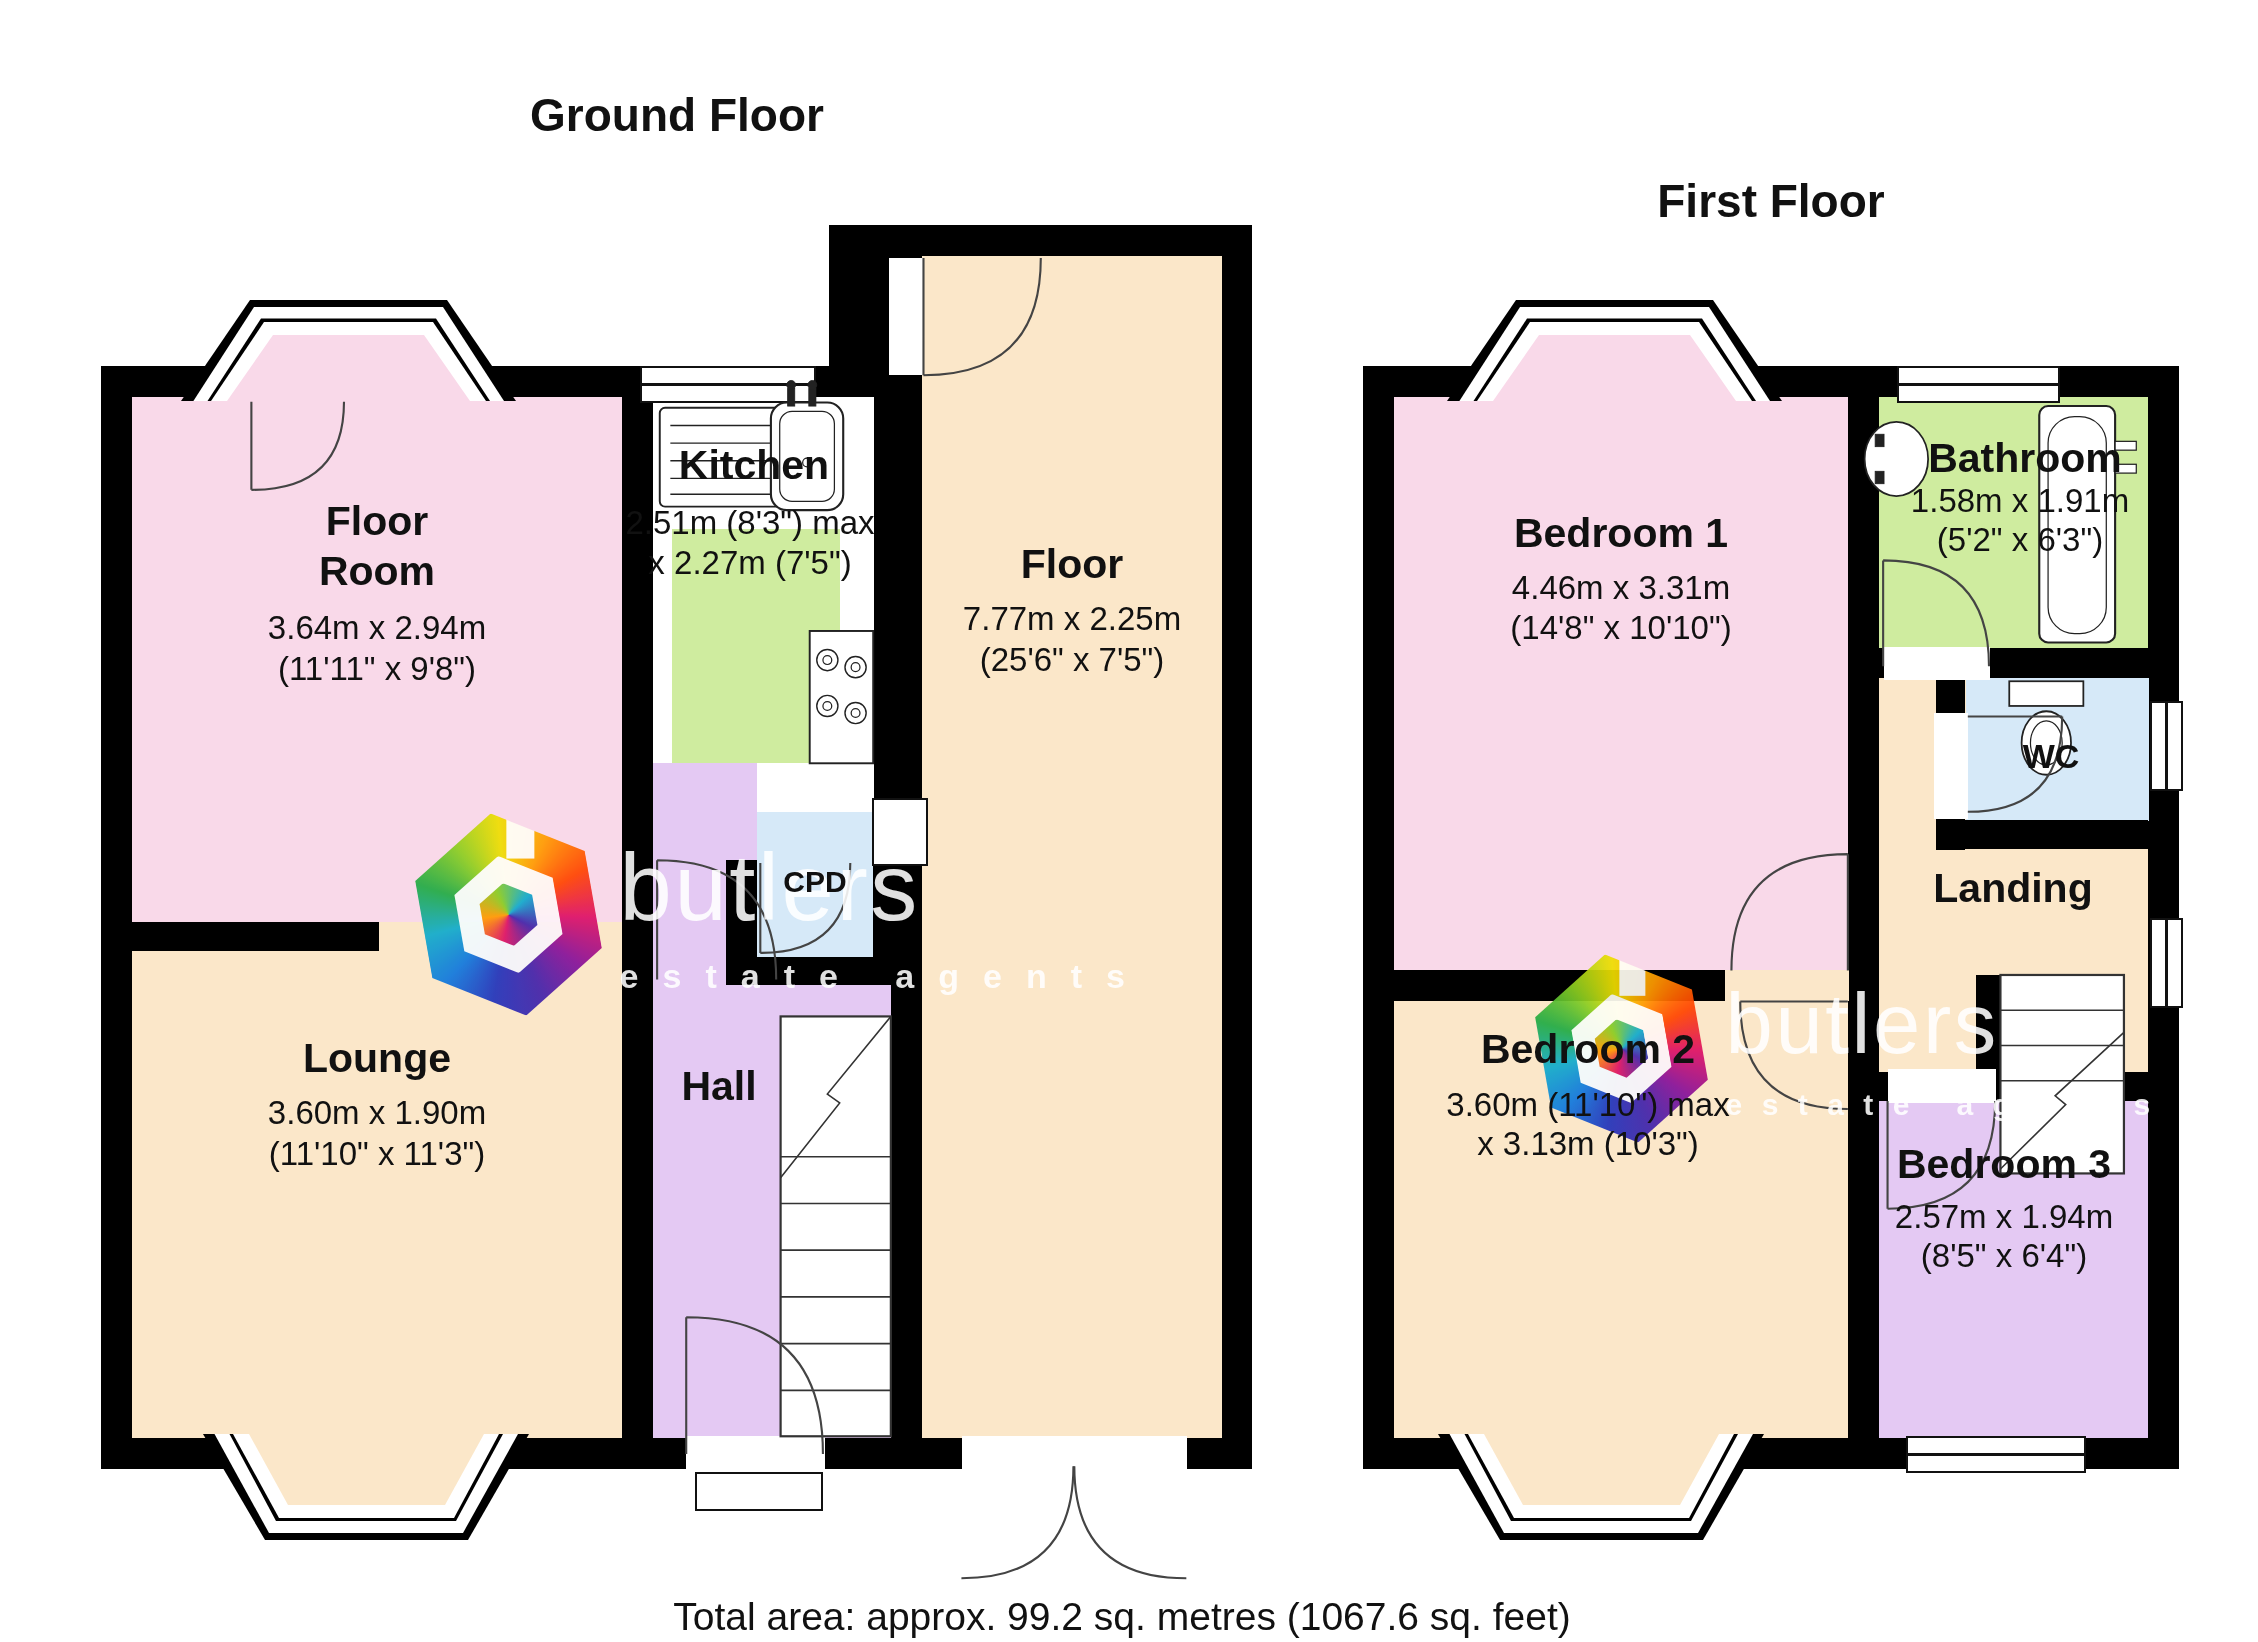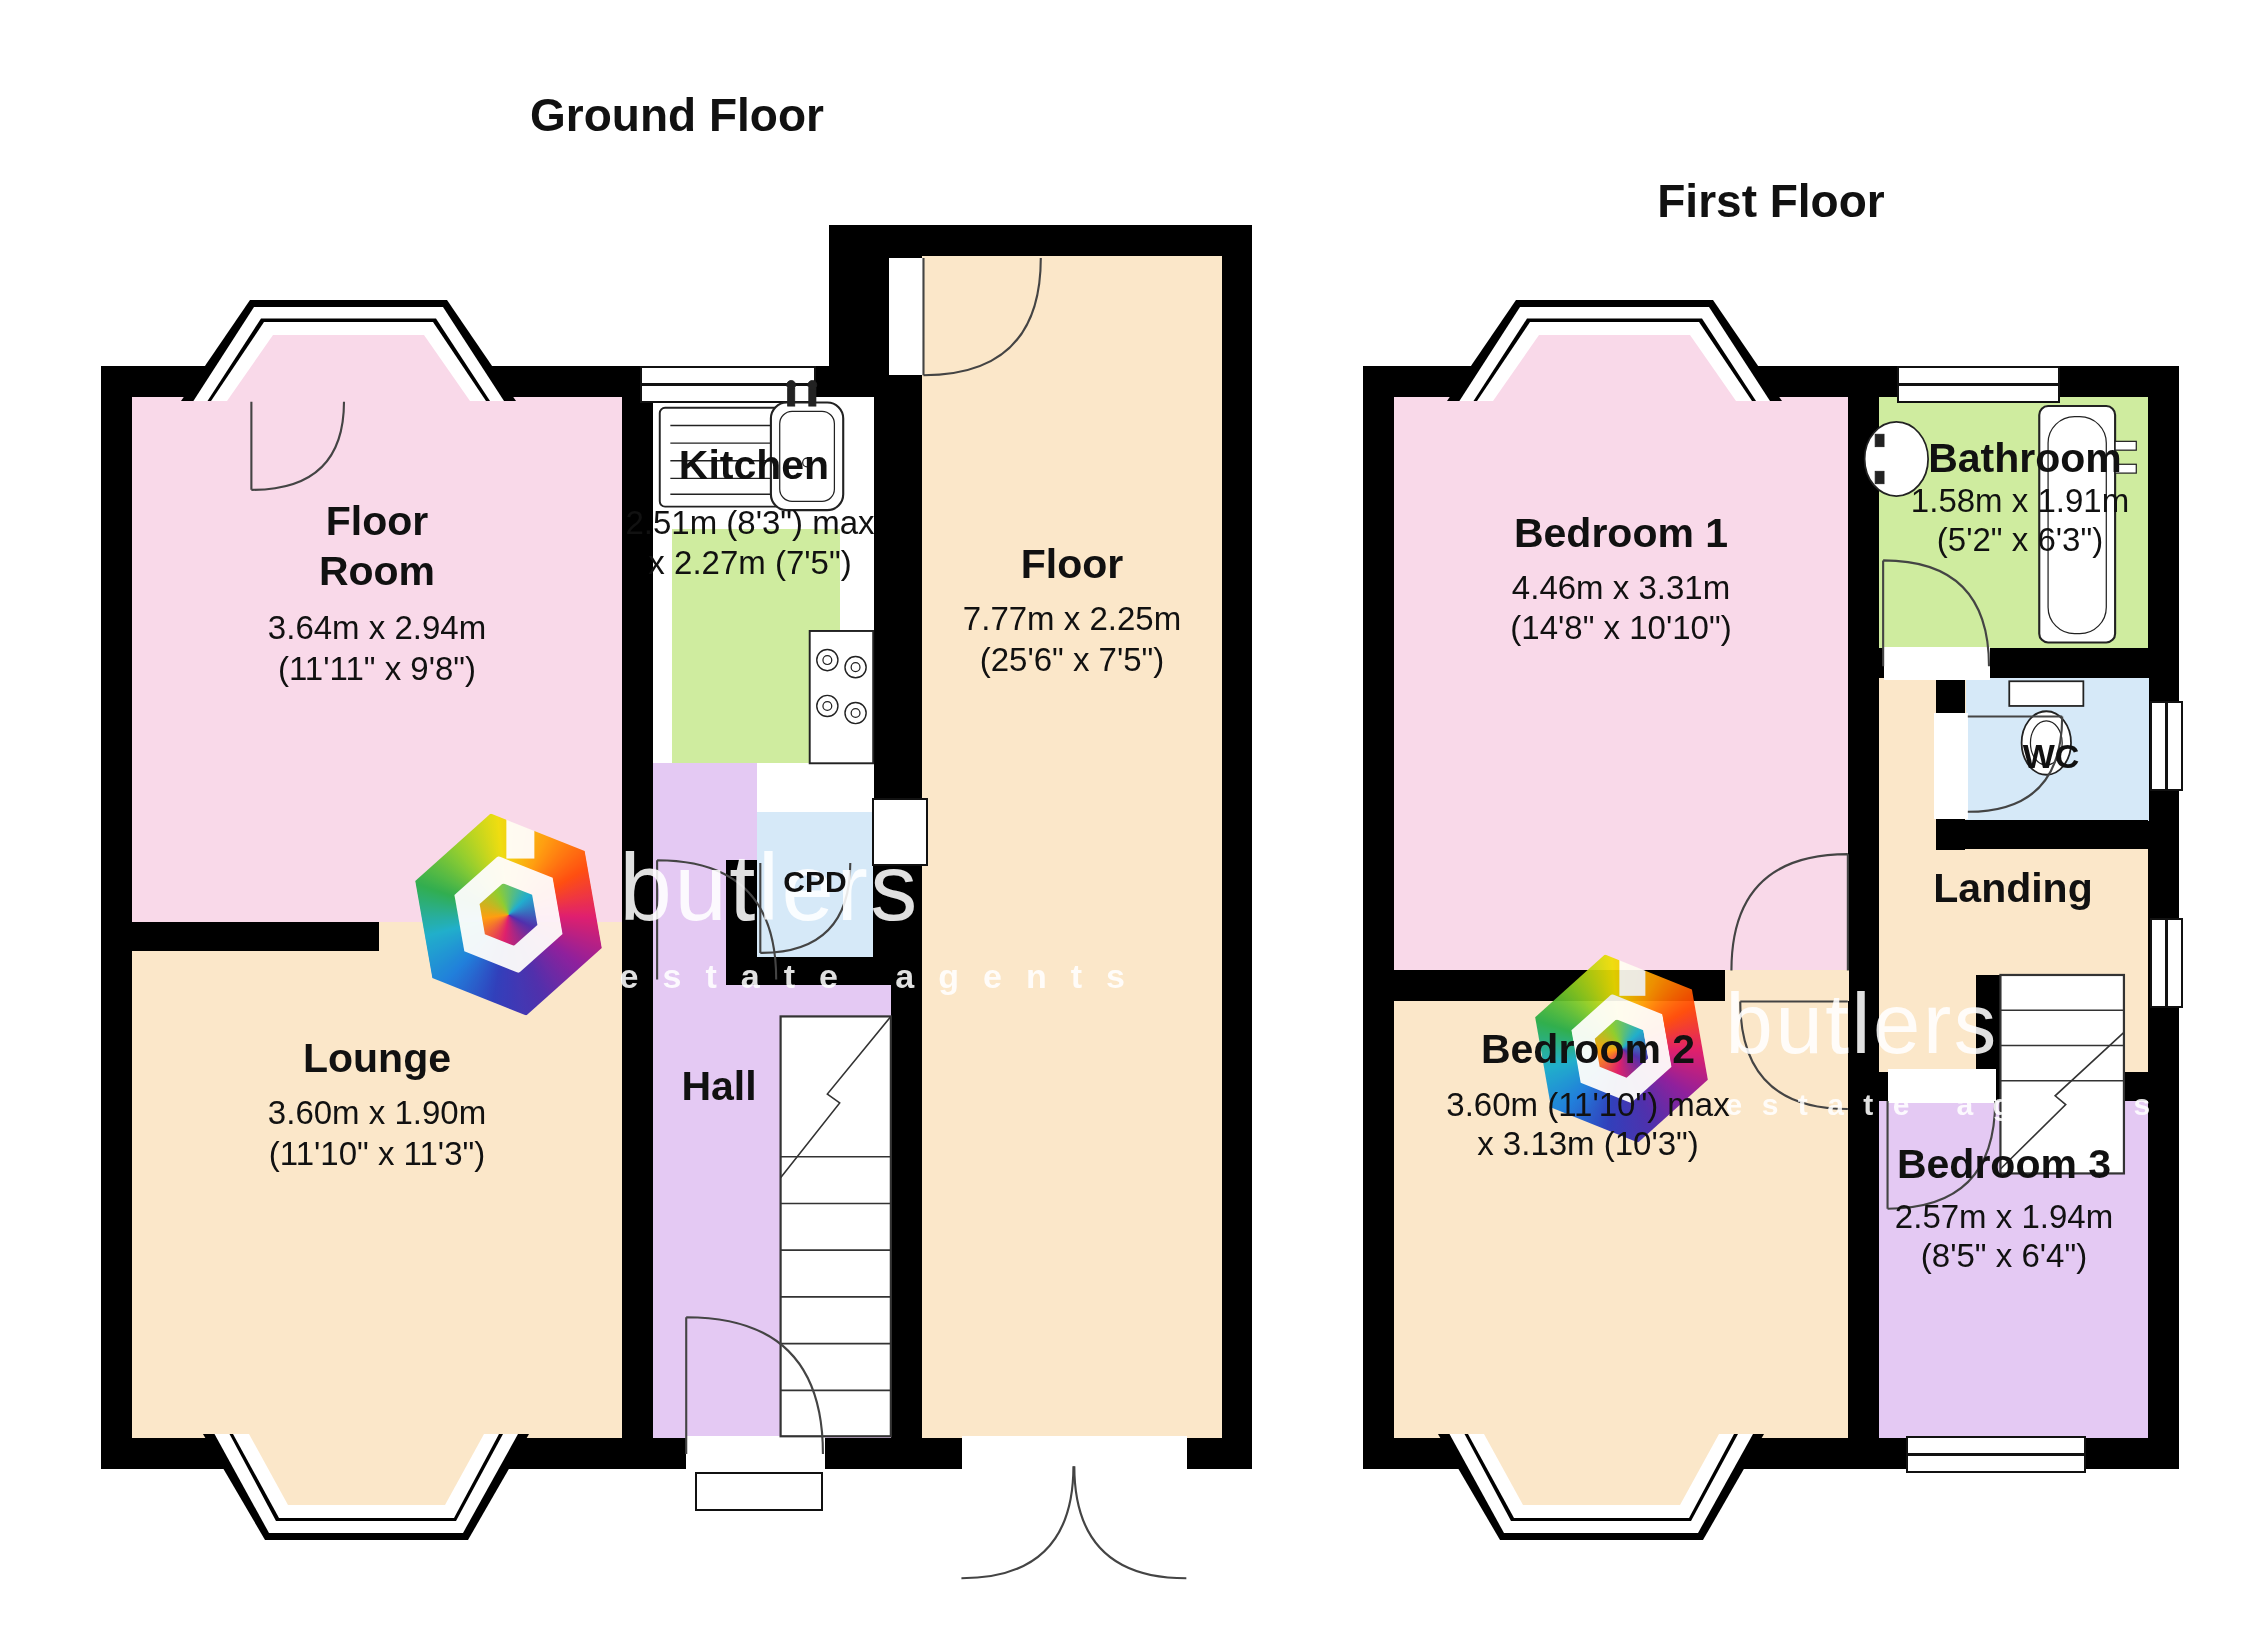"Total area: approx. 99.2 sq." div.lbl { html: none -> <div>Total area: approx. 99.2 sq. metres (1067.6 sq. feet)</div> }
